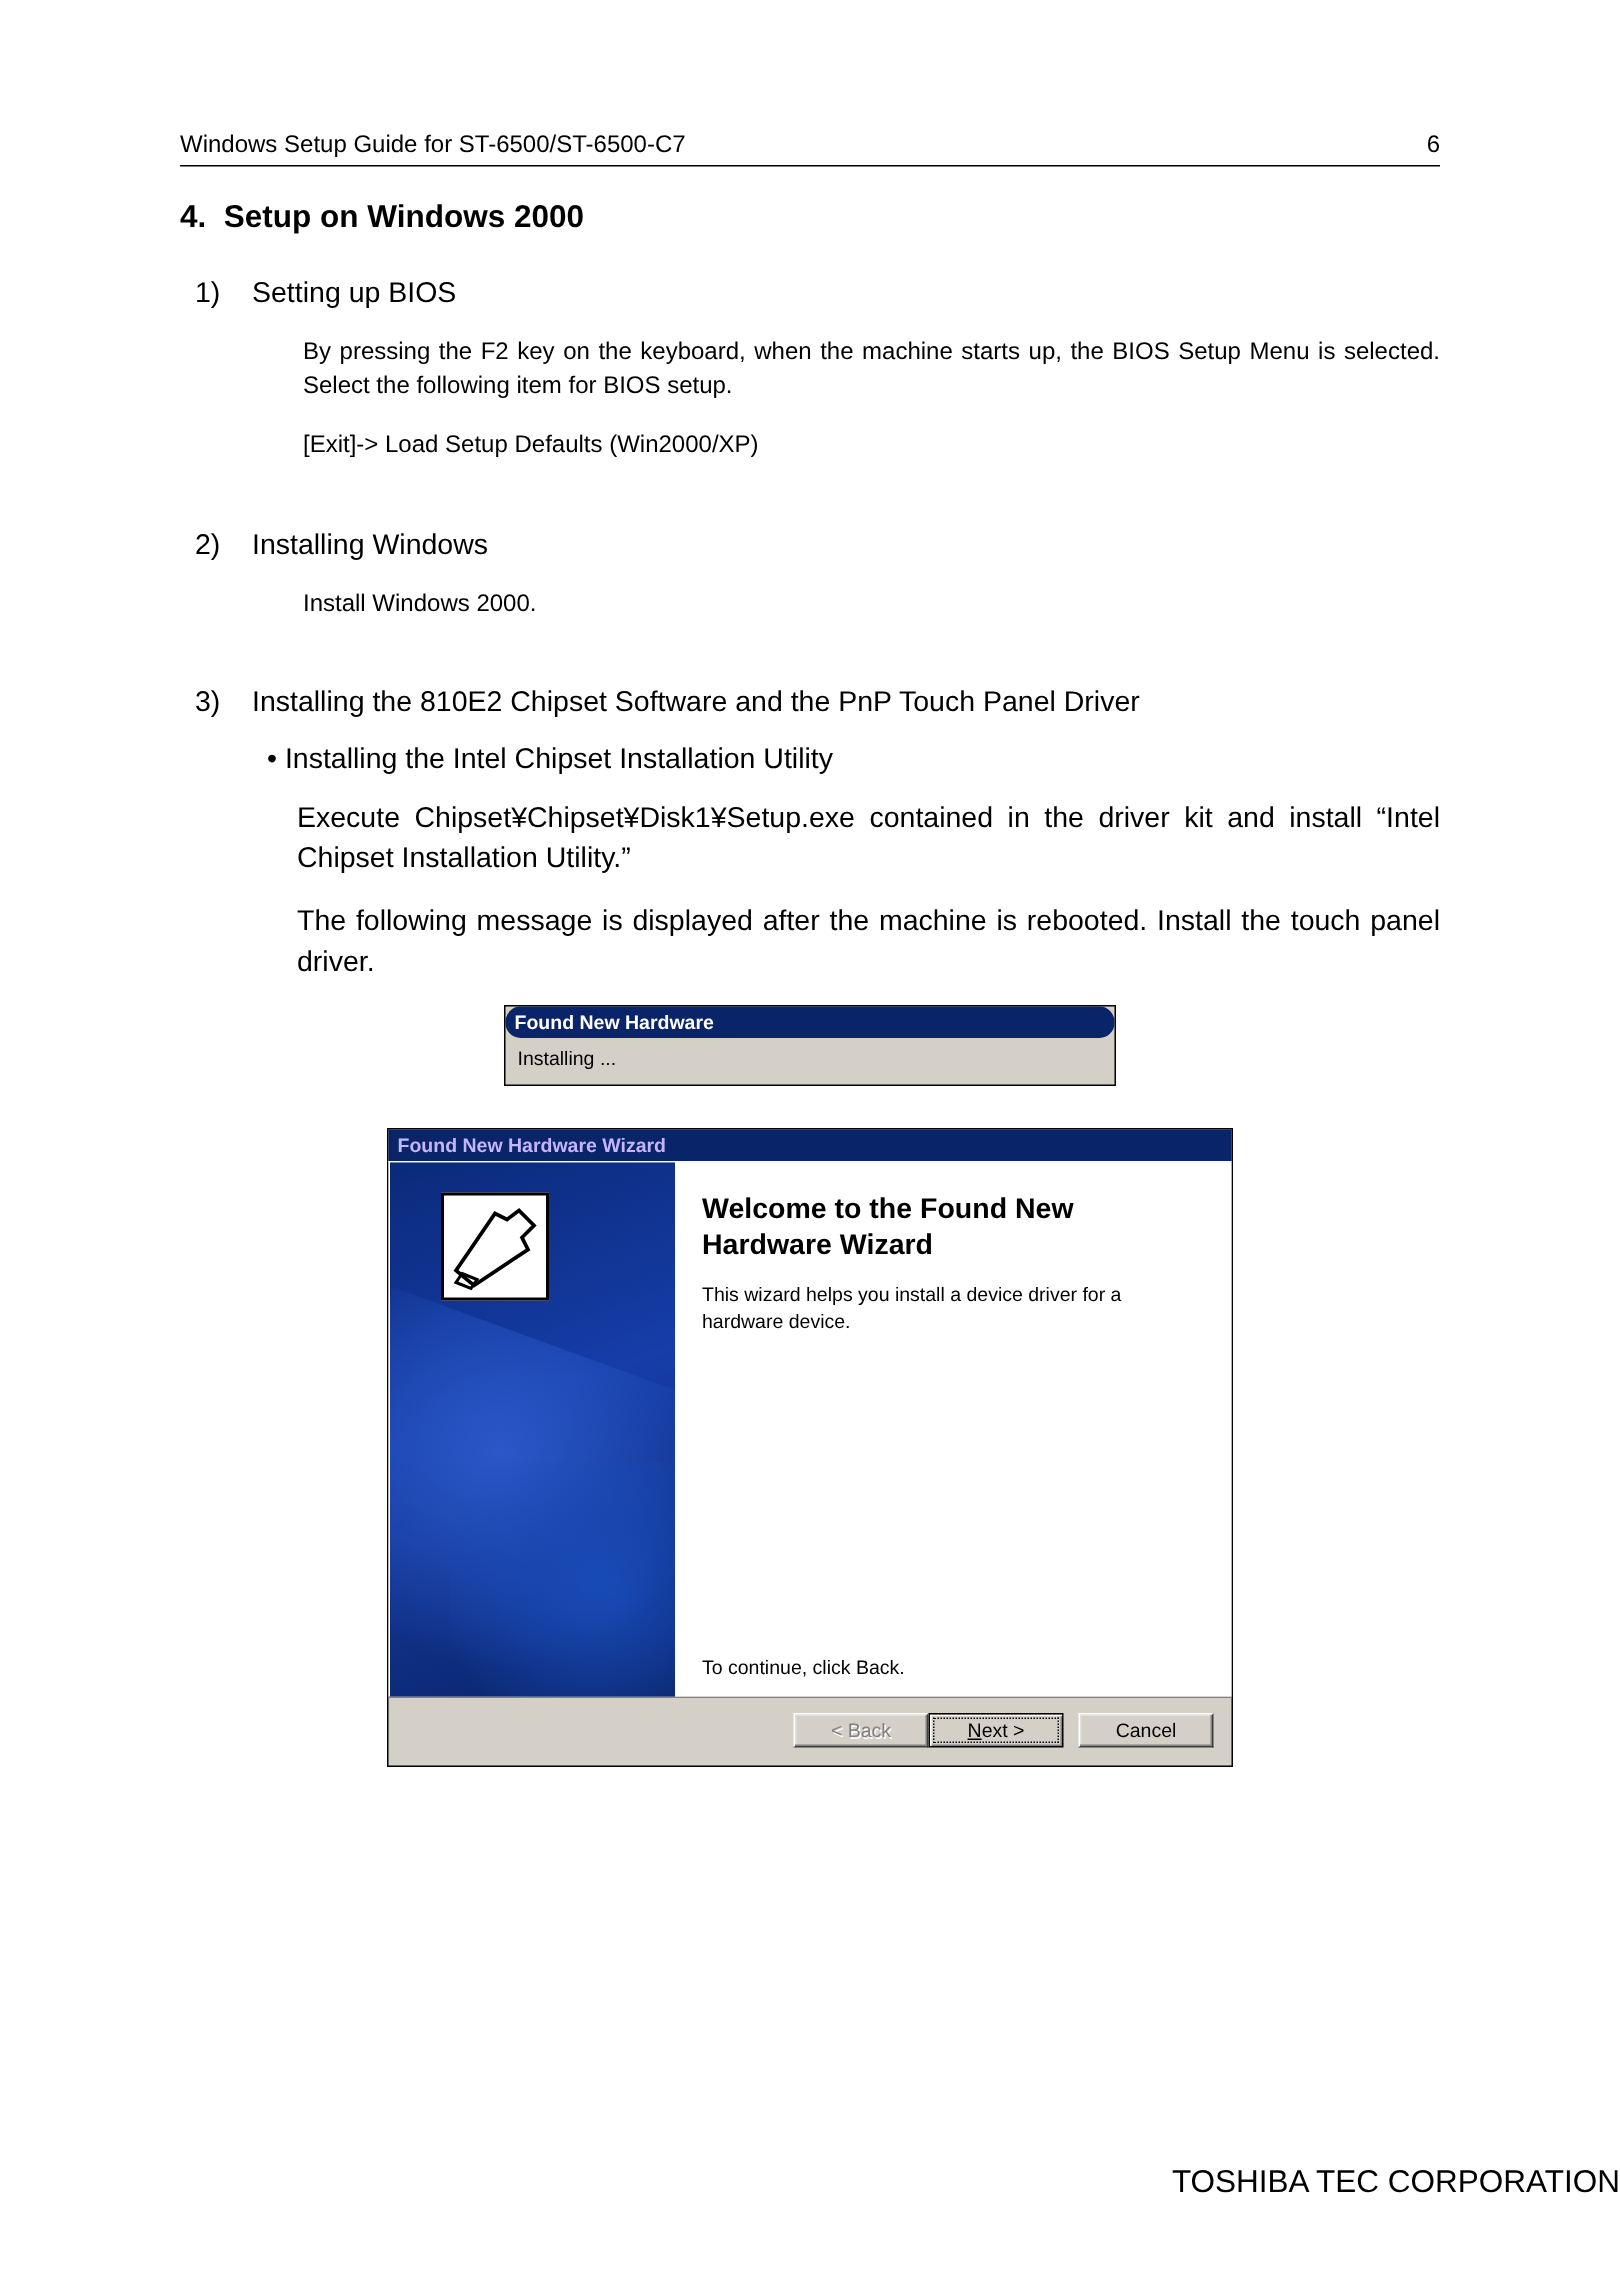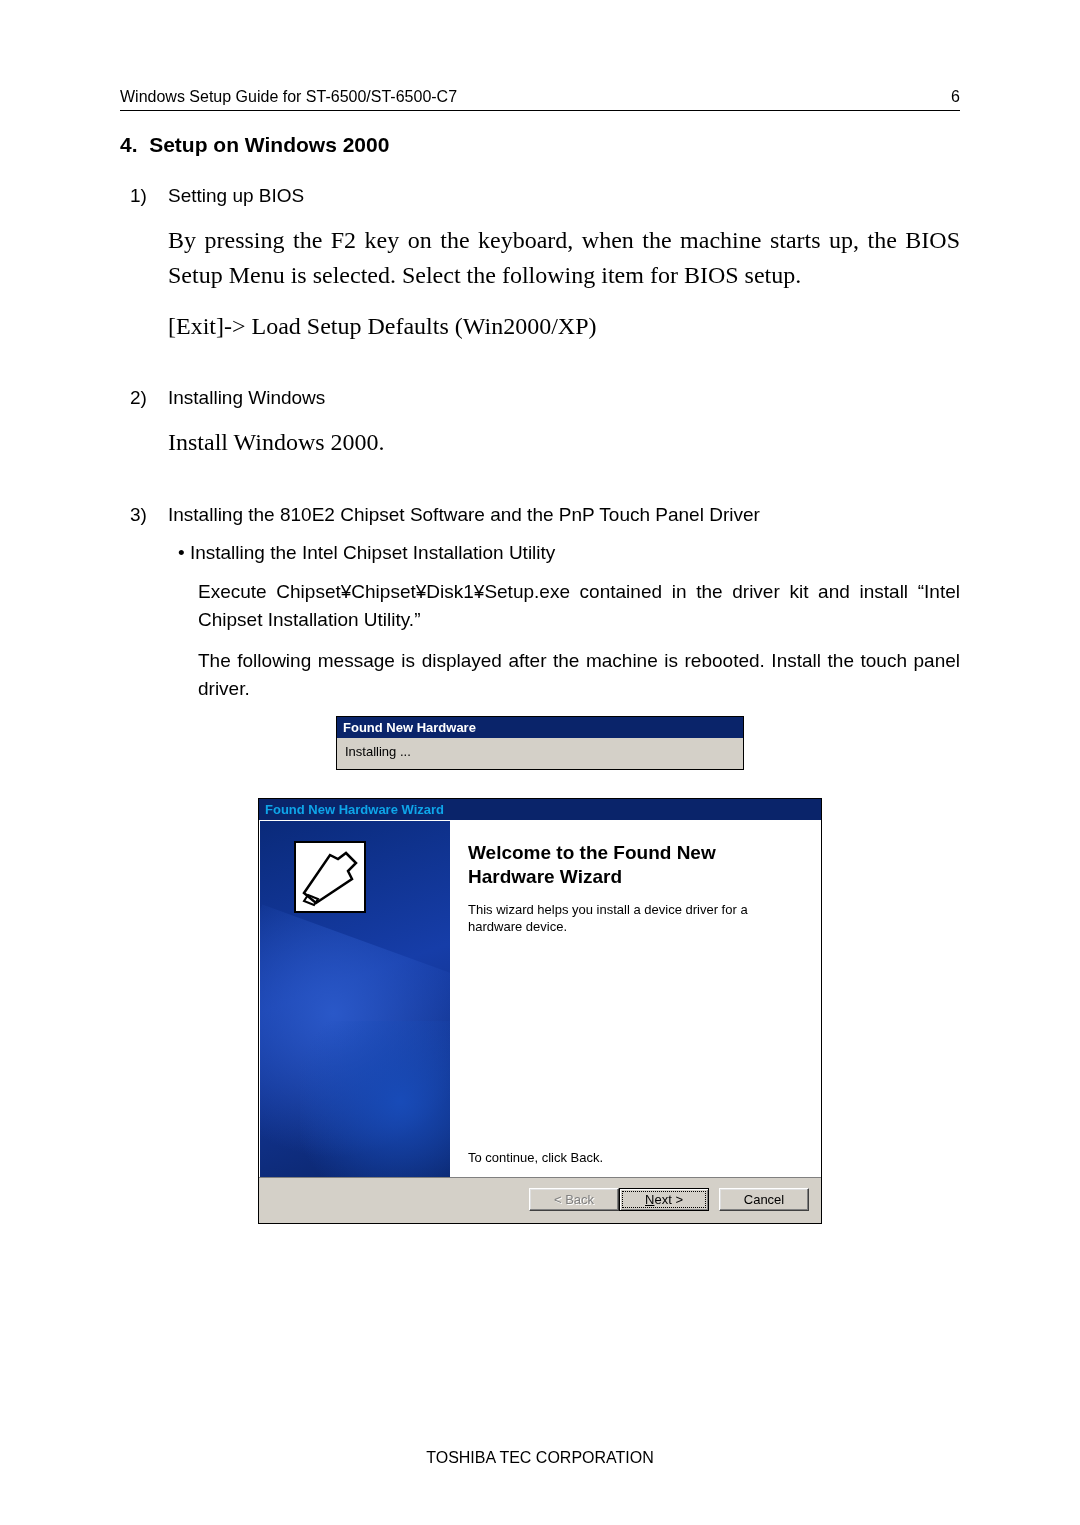"By pressing the F2 key" .body-text { font-family: Liberation Serif, serif -> none; font-size: 24px -> 16px; margin-left: 48px -> 82px }
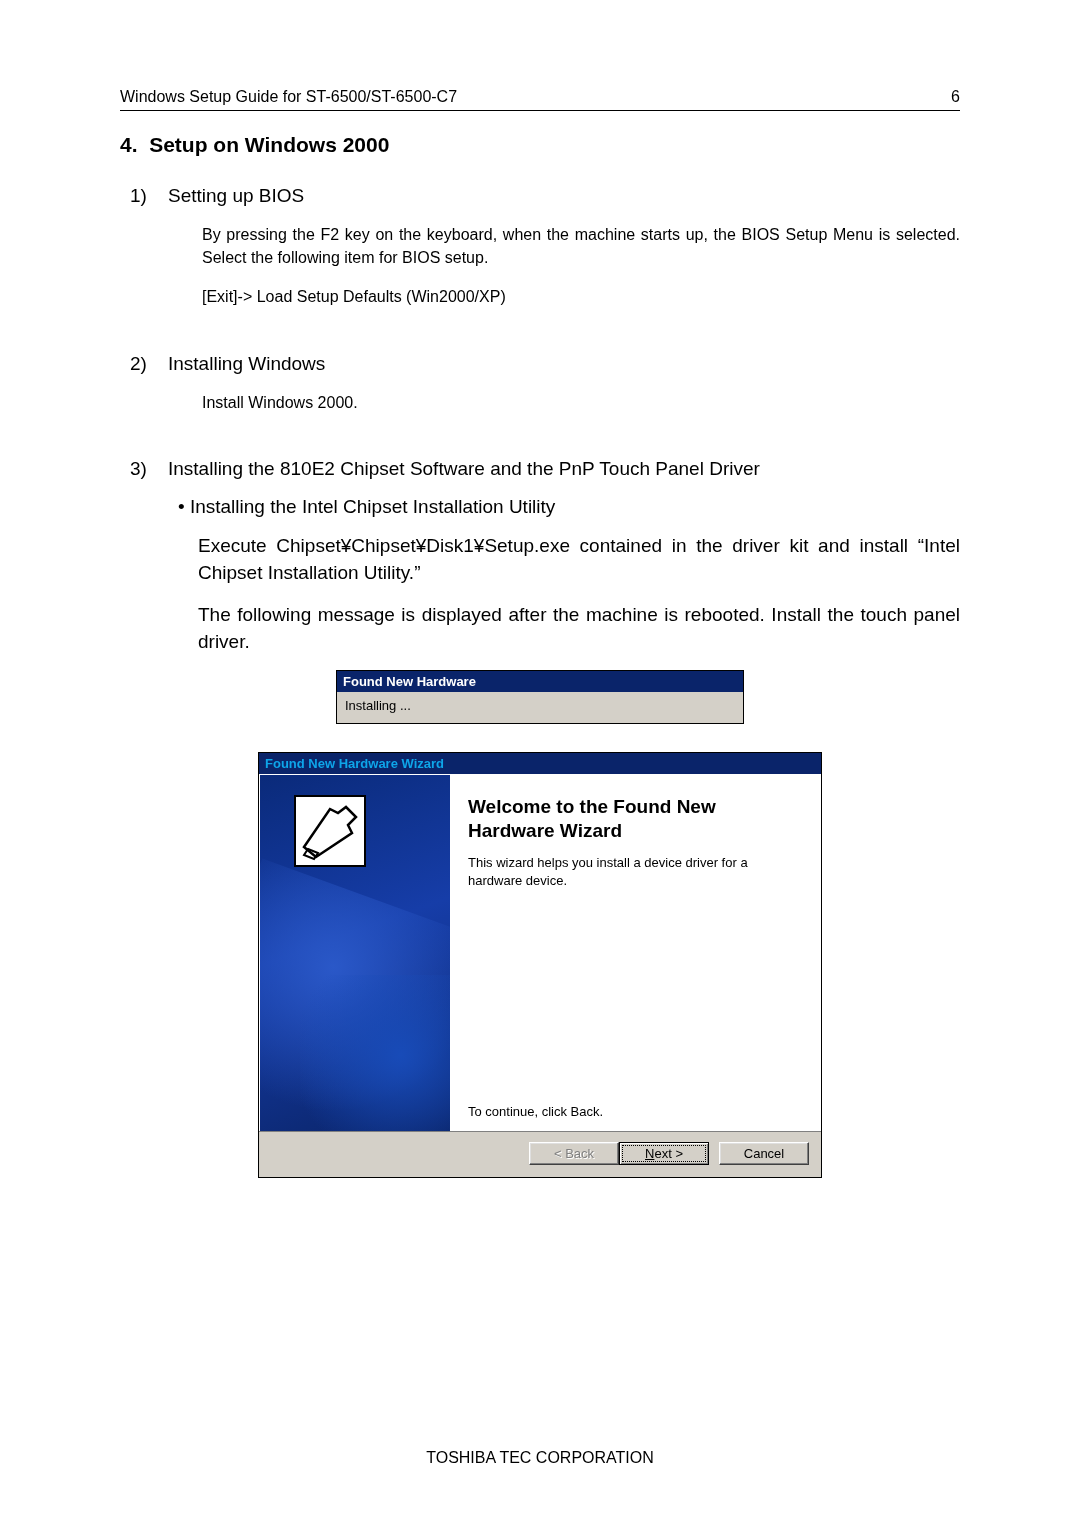"Found New Hardware" .fnh-small-title { border-radius: none -> 10px }
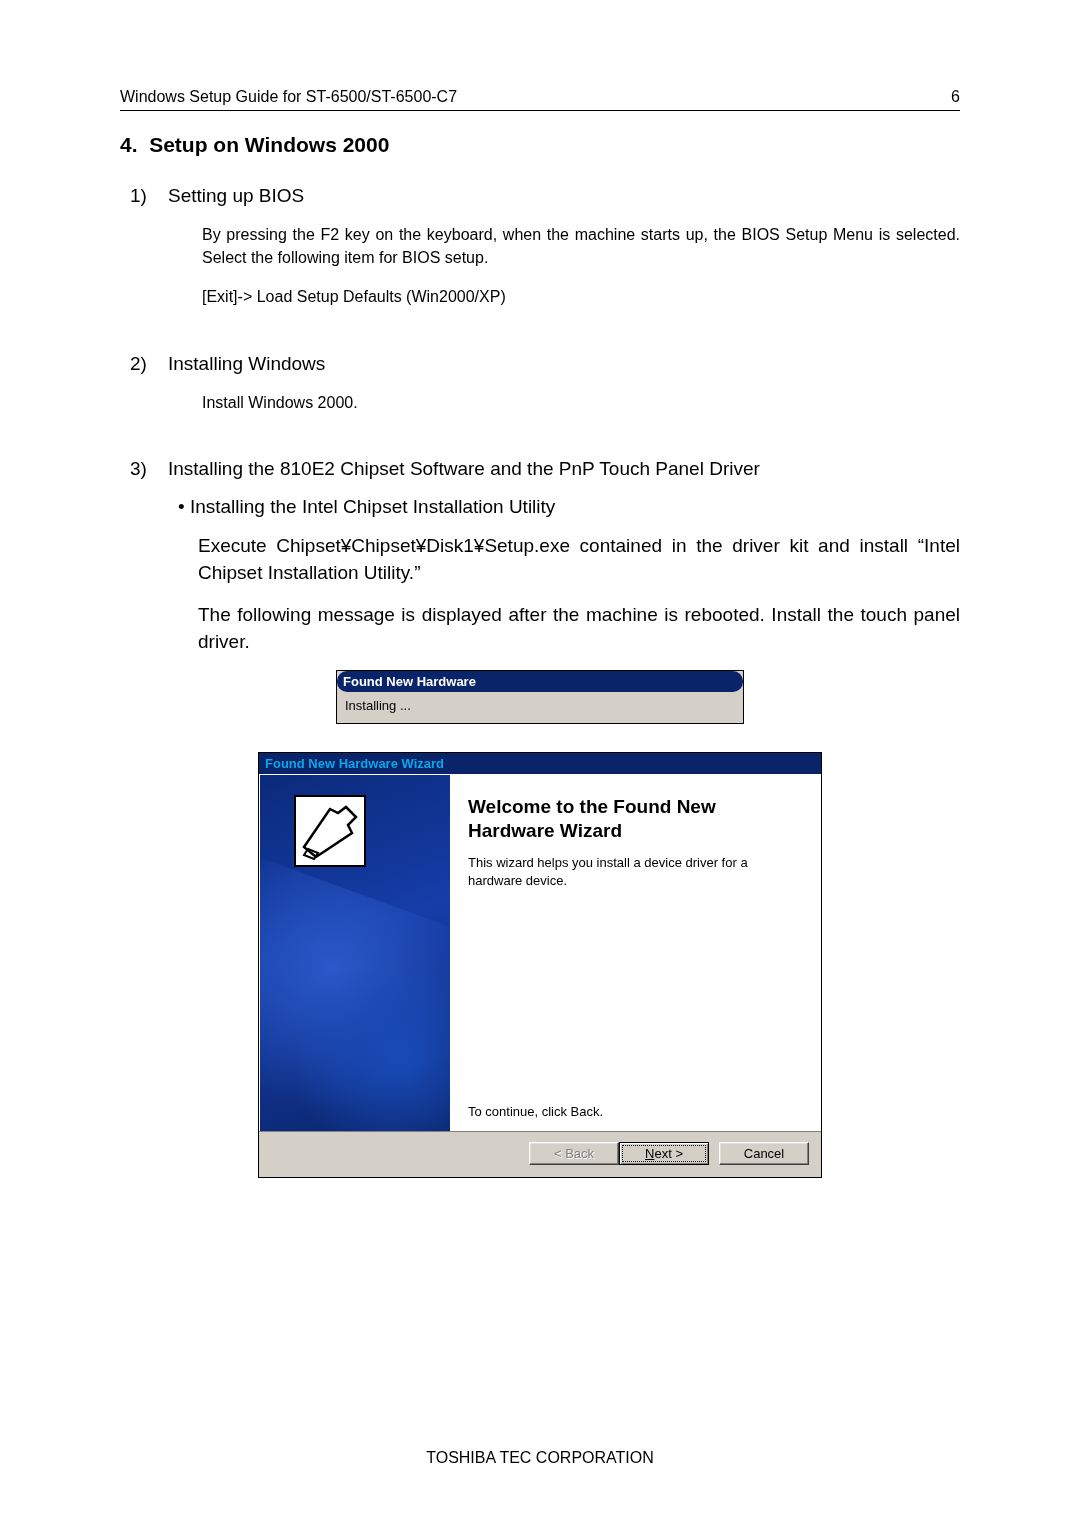"Found New Hardware Wizard" .wizard-title { color: #0ea5e9 -> #c4b5fd }
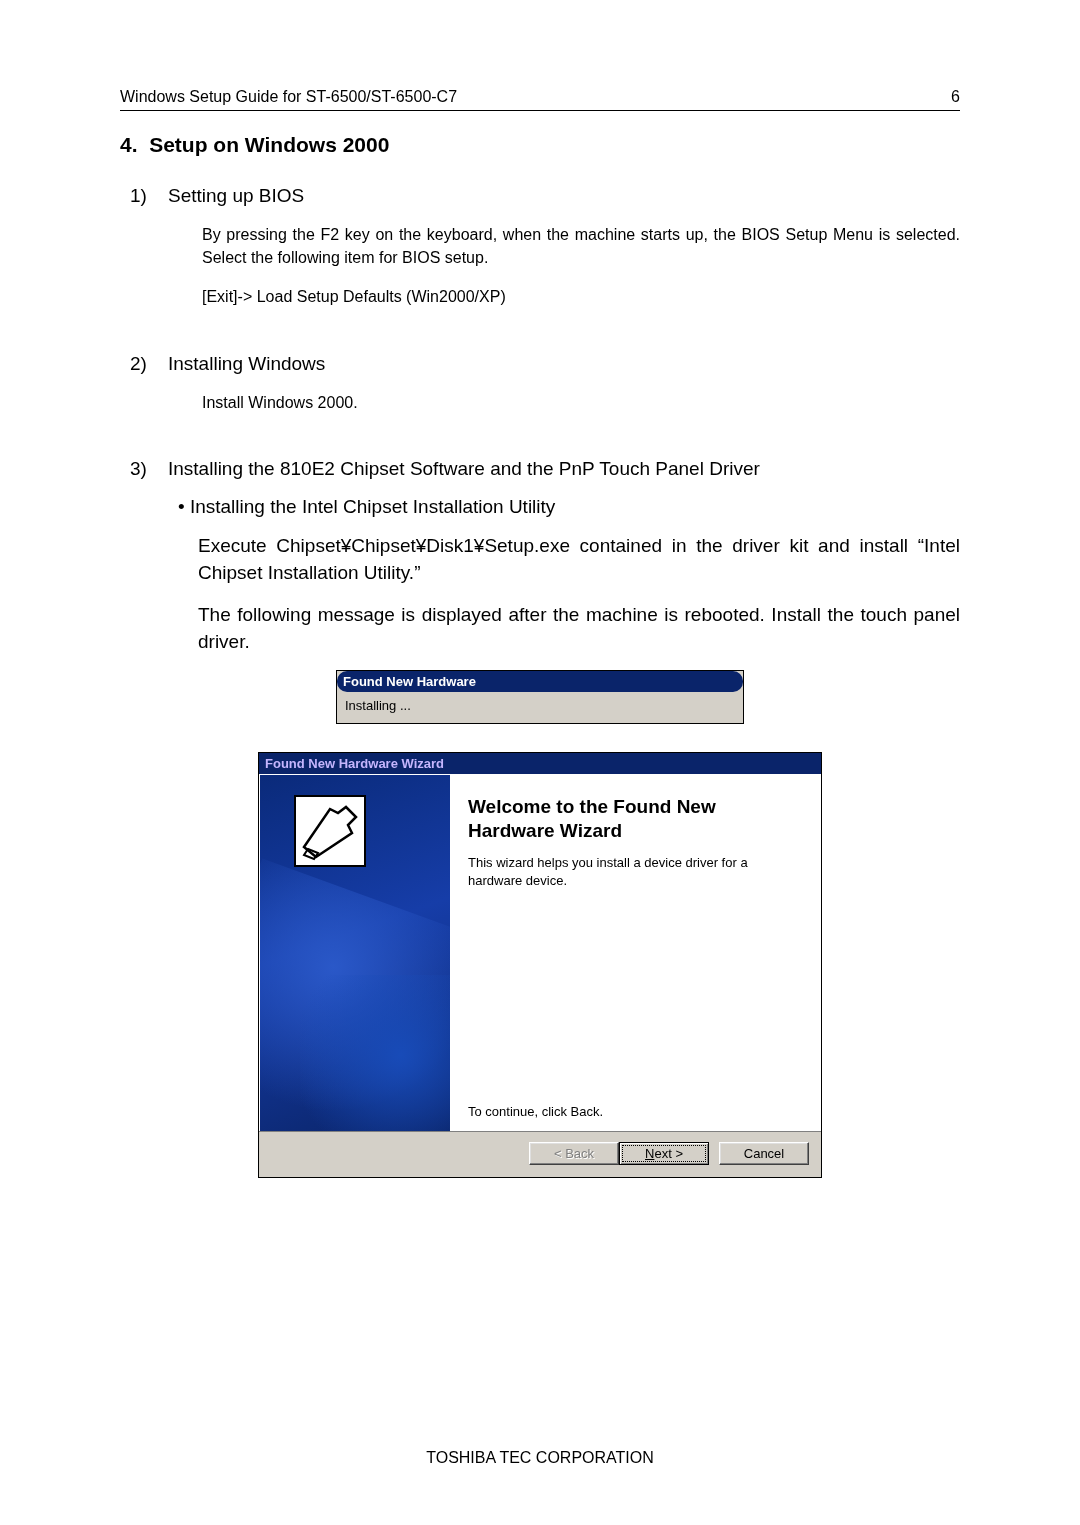"TOSHIBA TEC CORPORATION" .footer { font-size: 16px -> 21px; text-align: center -> right }
